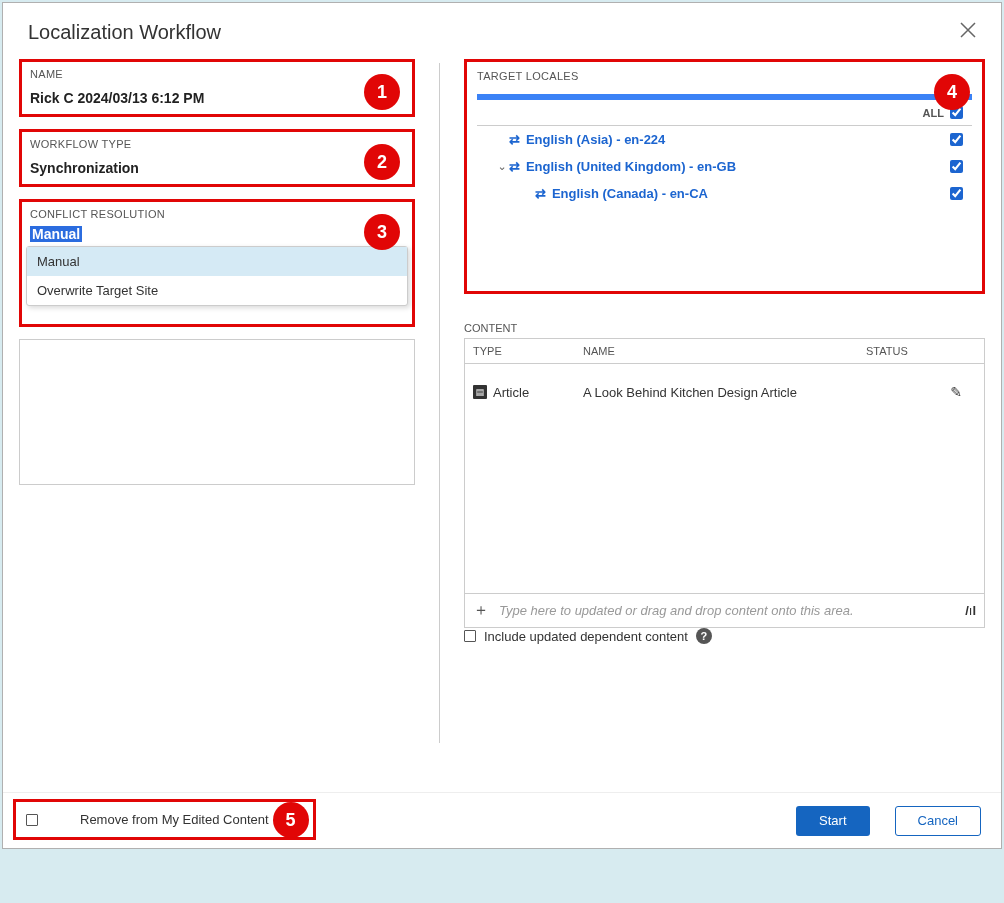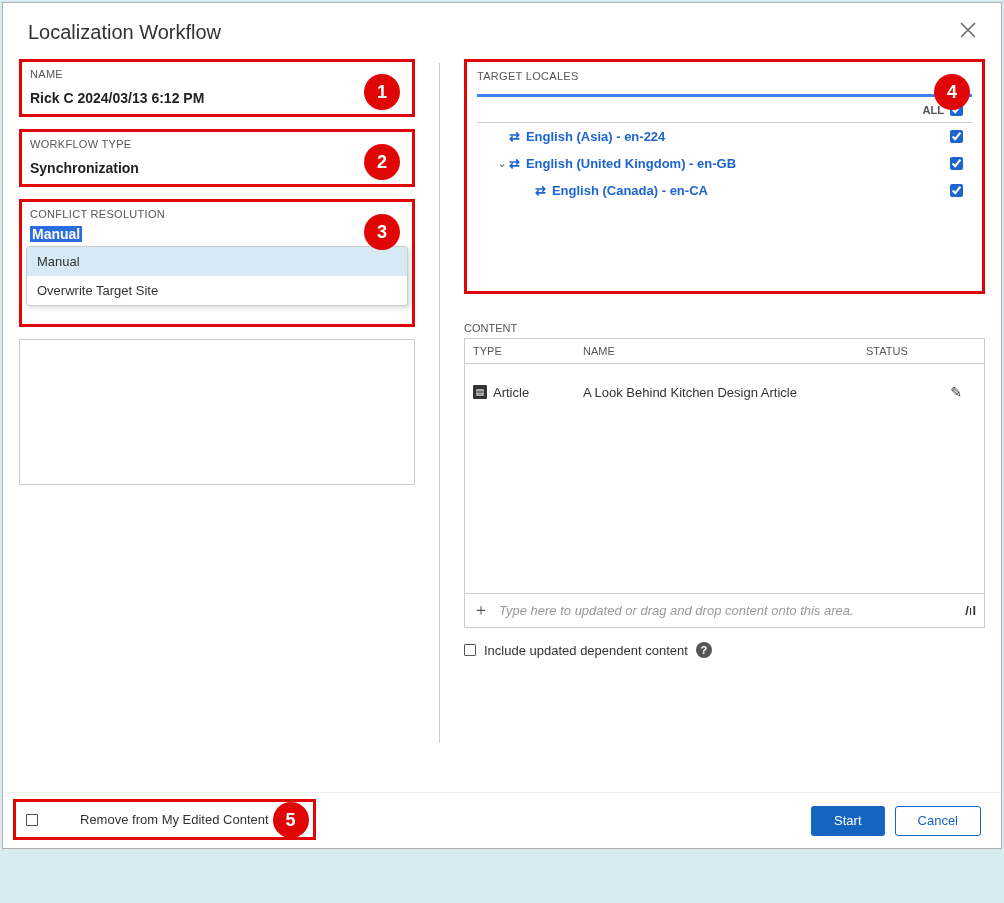"ALL" .loc-head { border-top: 3px solid #3b82f6 -> 6px solid #3b82f6 }
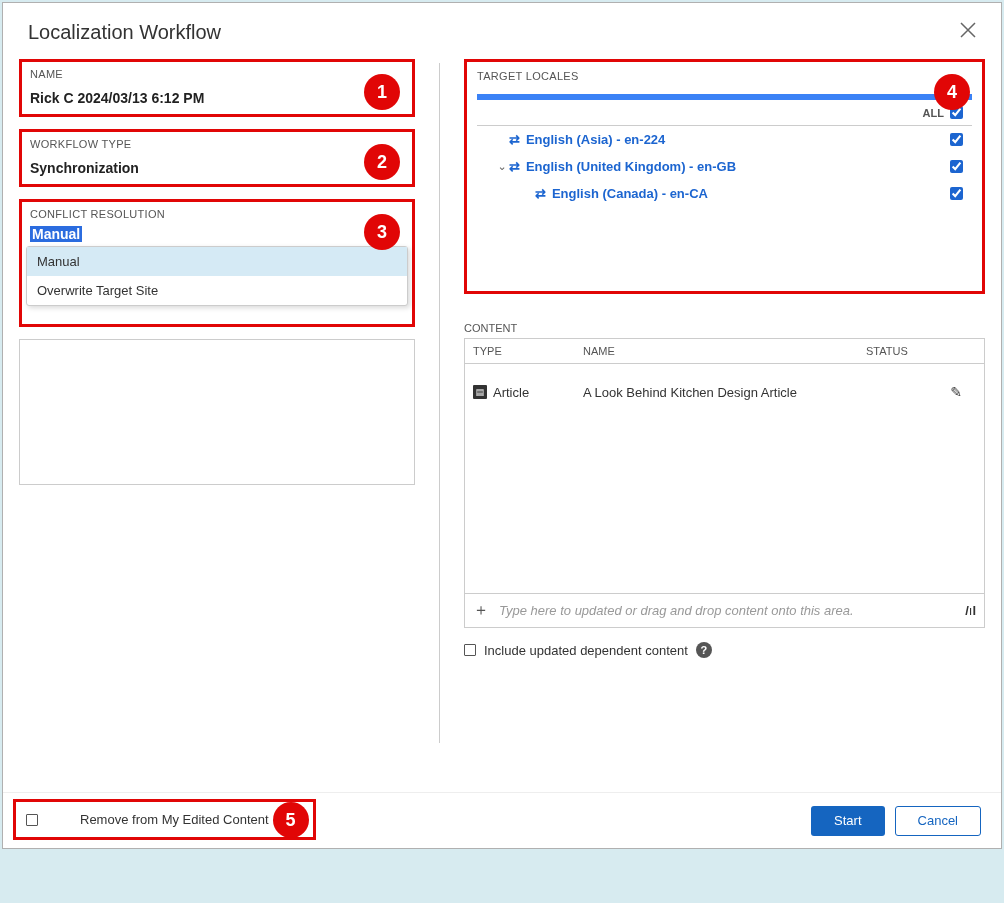"Include updated dependent content" .dep-row { margin-top: 14px -> none }
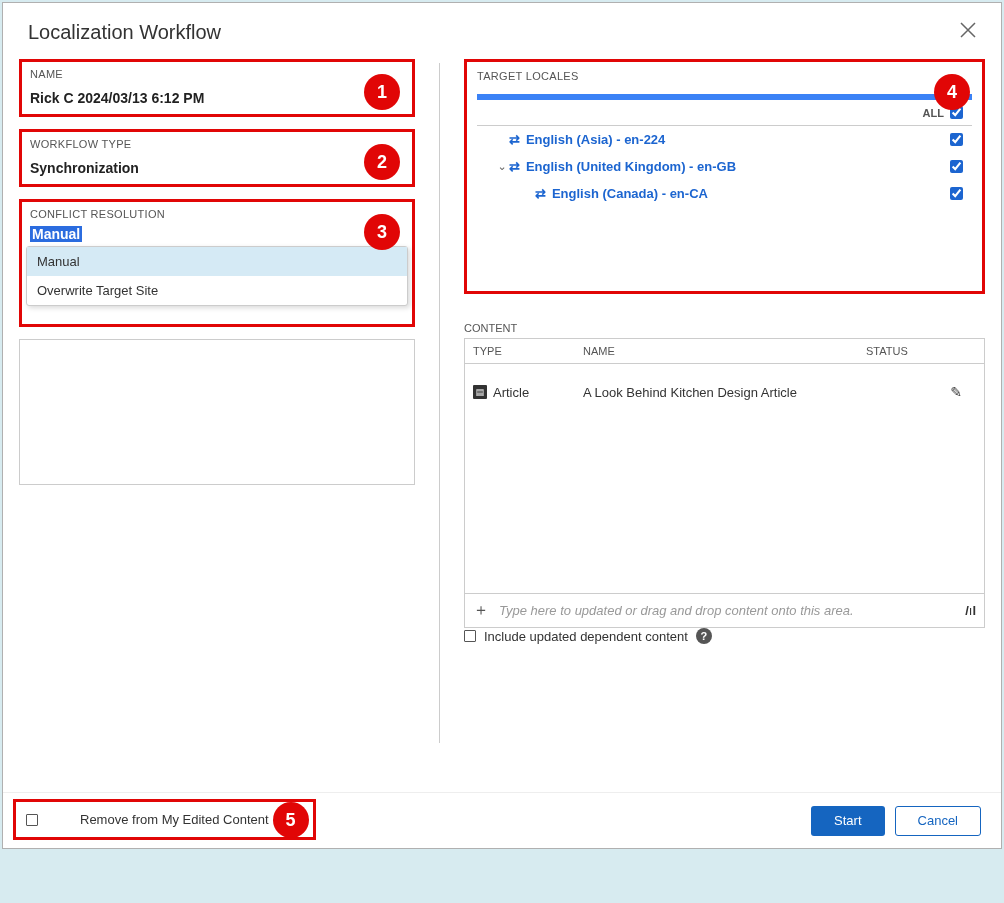"Start" .modal-footer { gap: none -> 15px }
